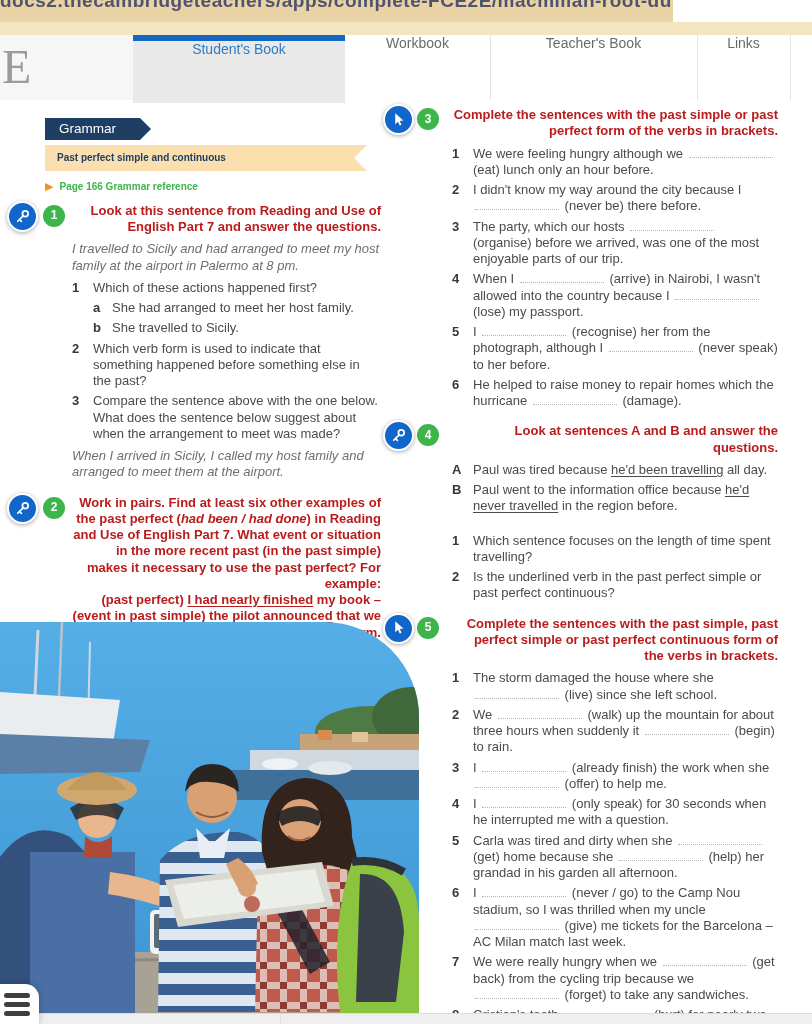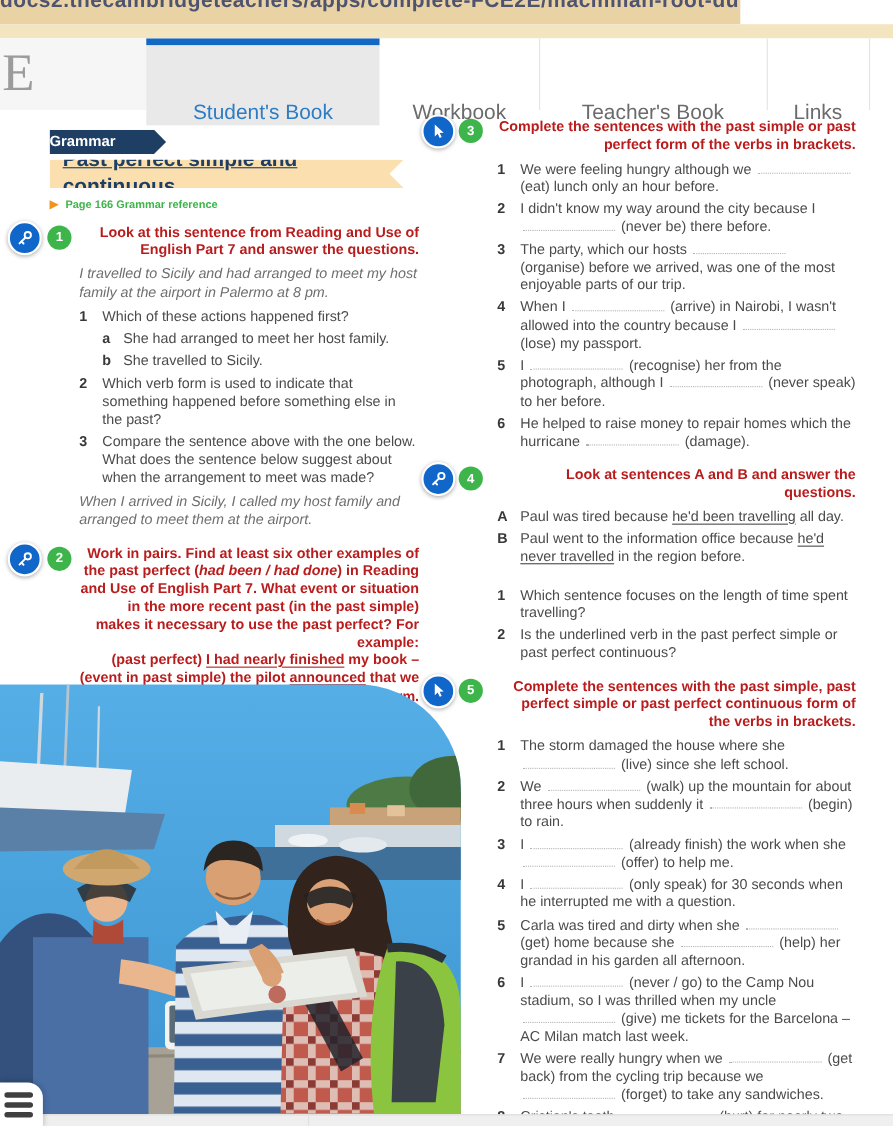"Student's Book" .tab { align-items: flex-end -> flex-start; font-size: 19px -> 14px; height: 79px -> 68px }
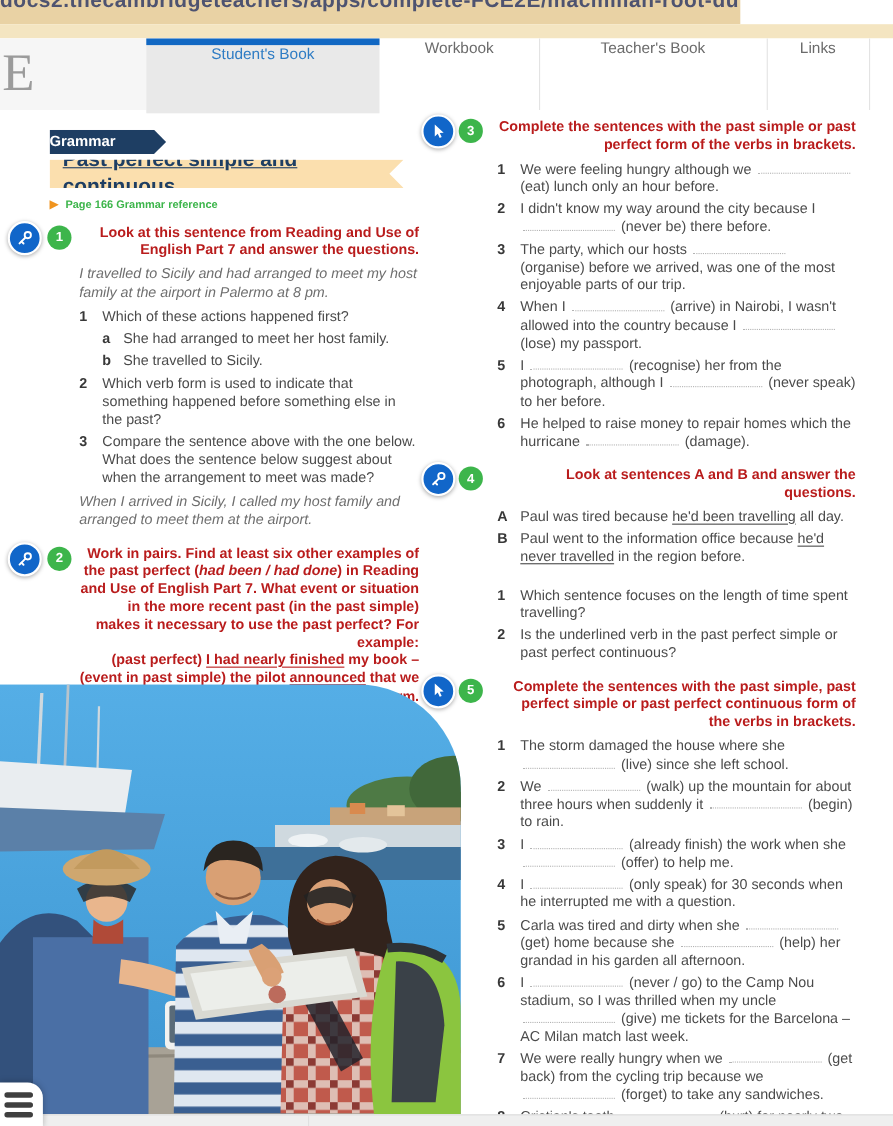"Grammar" .tag-banner { font-weight: bold -> normal; padding-left: 0 -> 14px }
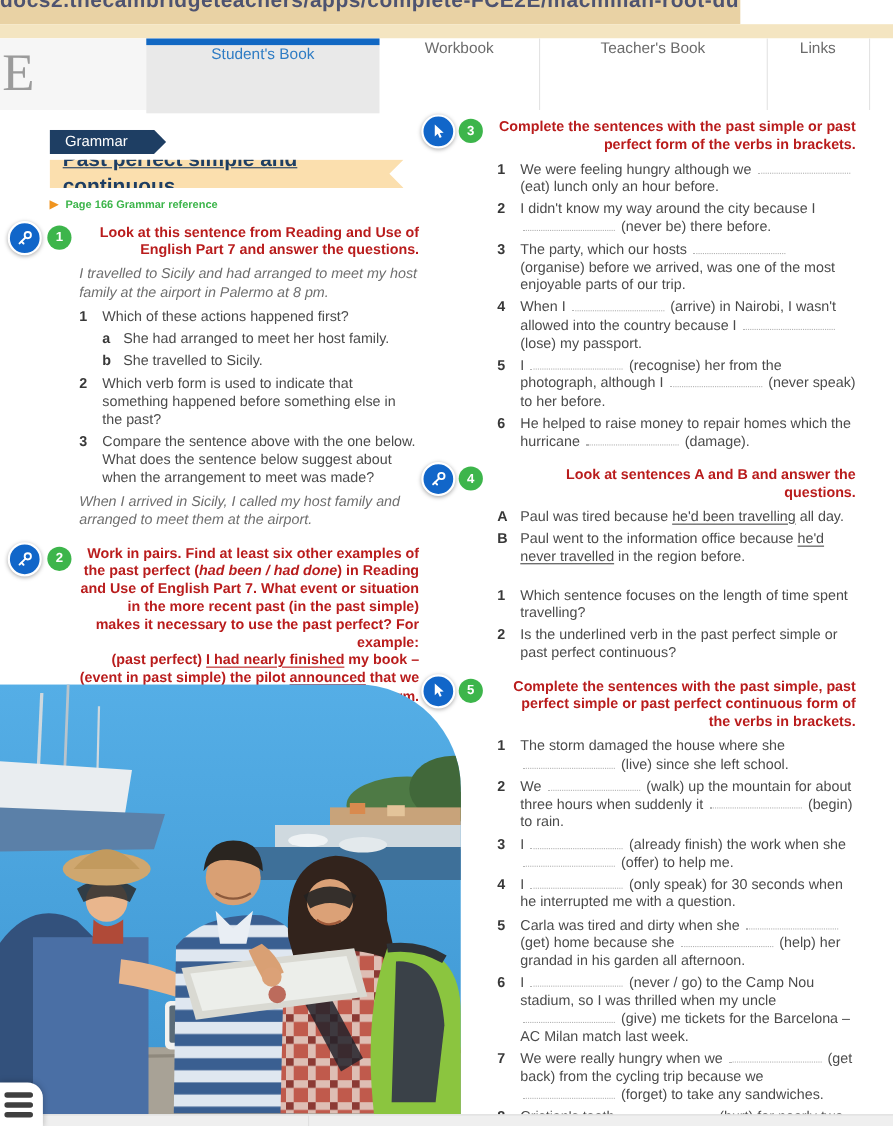"Past perfect simple and continuous" .title-banner { font-size: 19px -> 10px; text-decoration: underline -> none }
